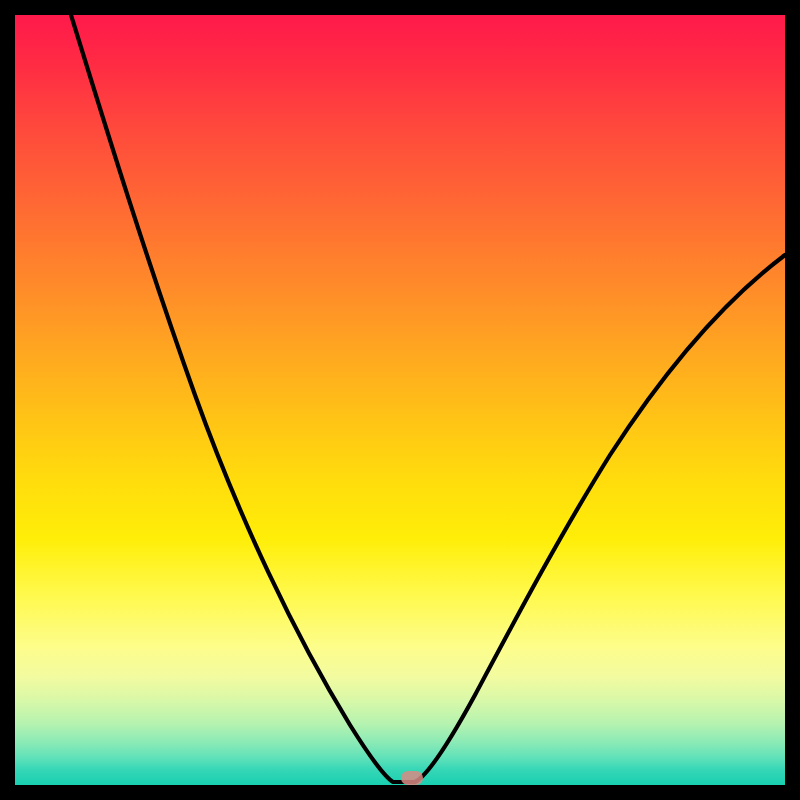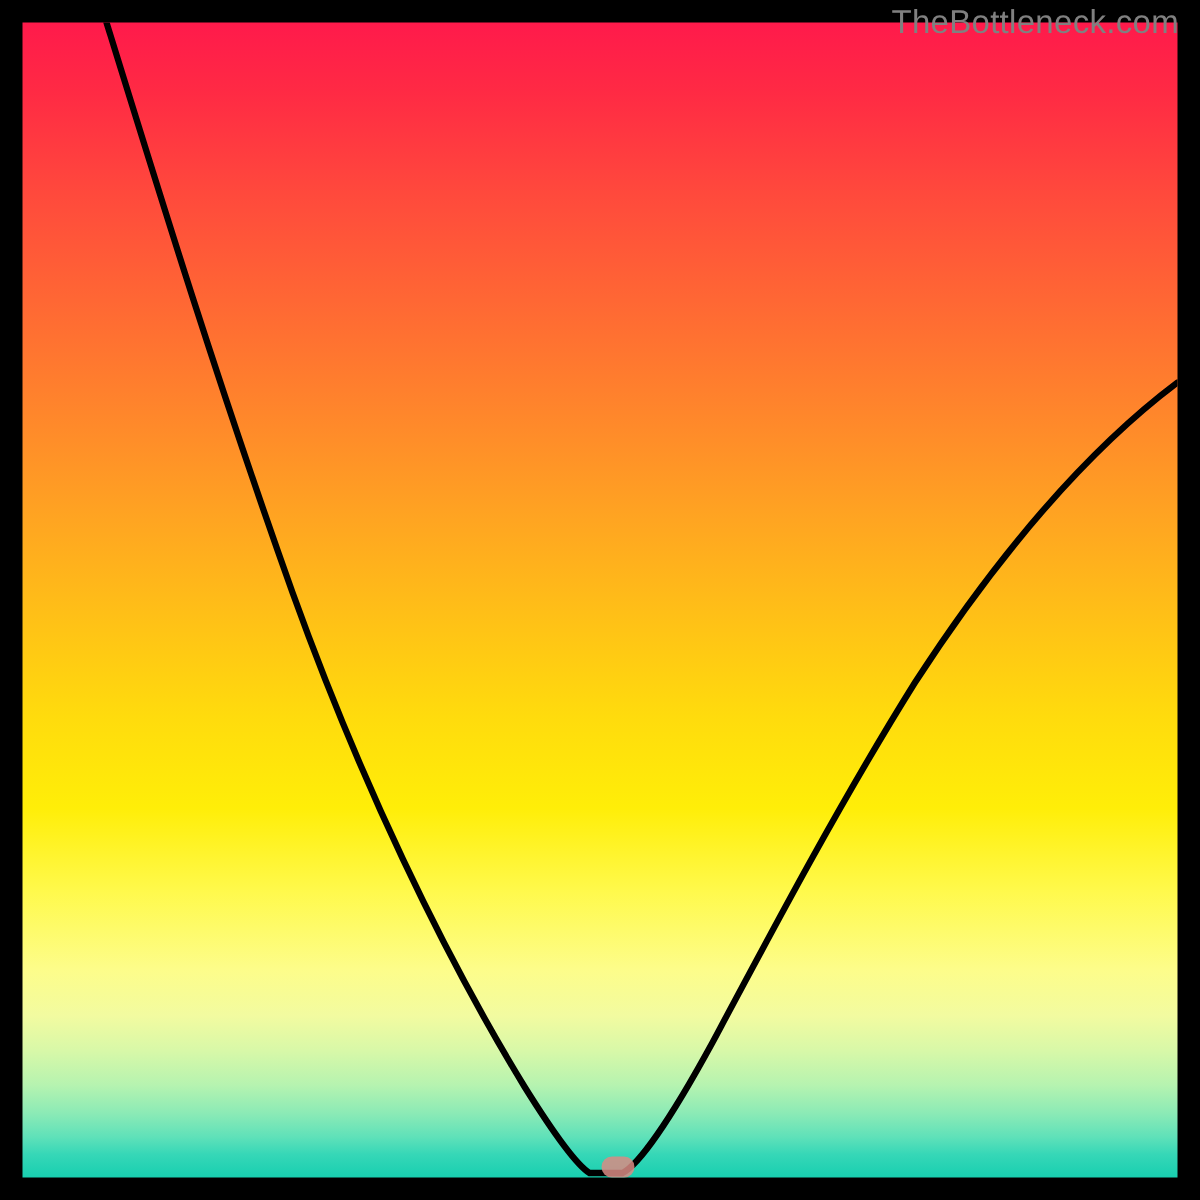"TheBottleneck.com" div.watermark { html: <div>TheBottleneck.com</div> -> none }
